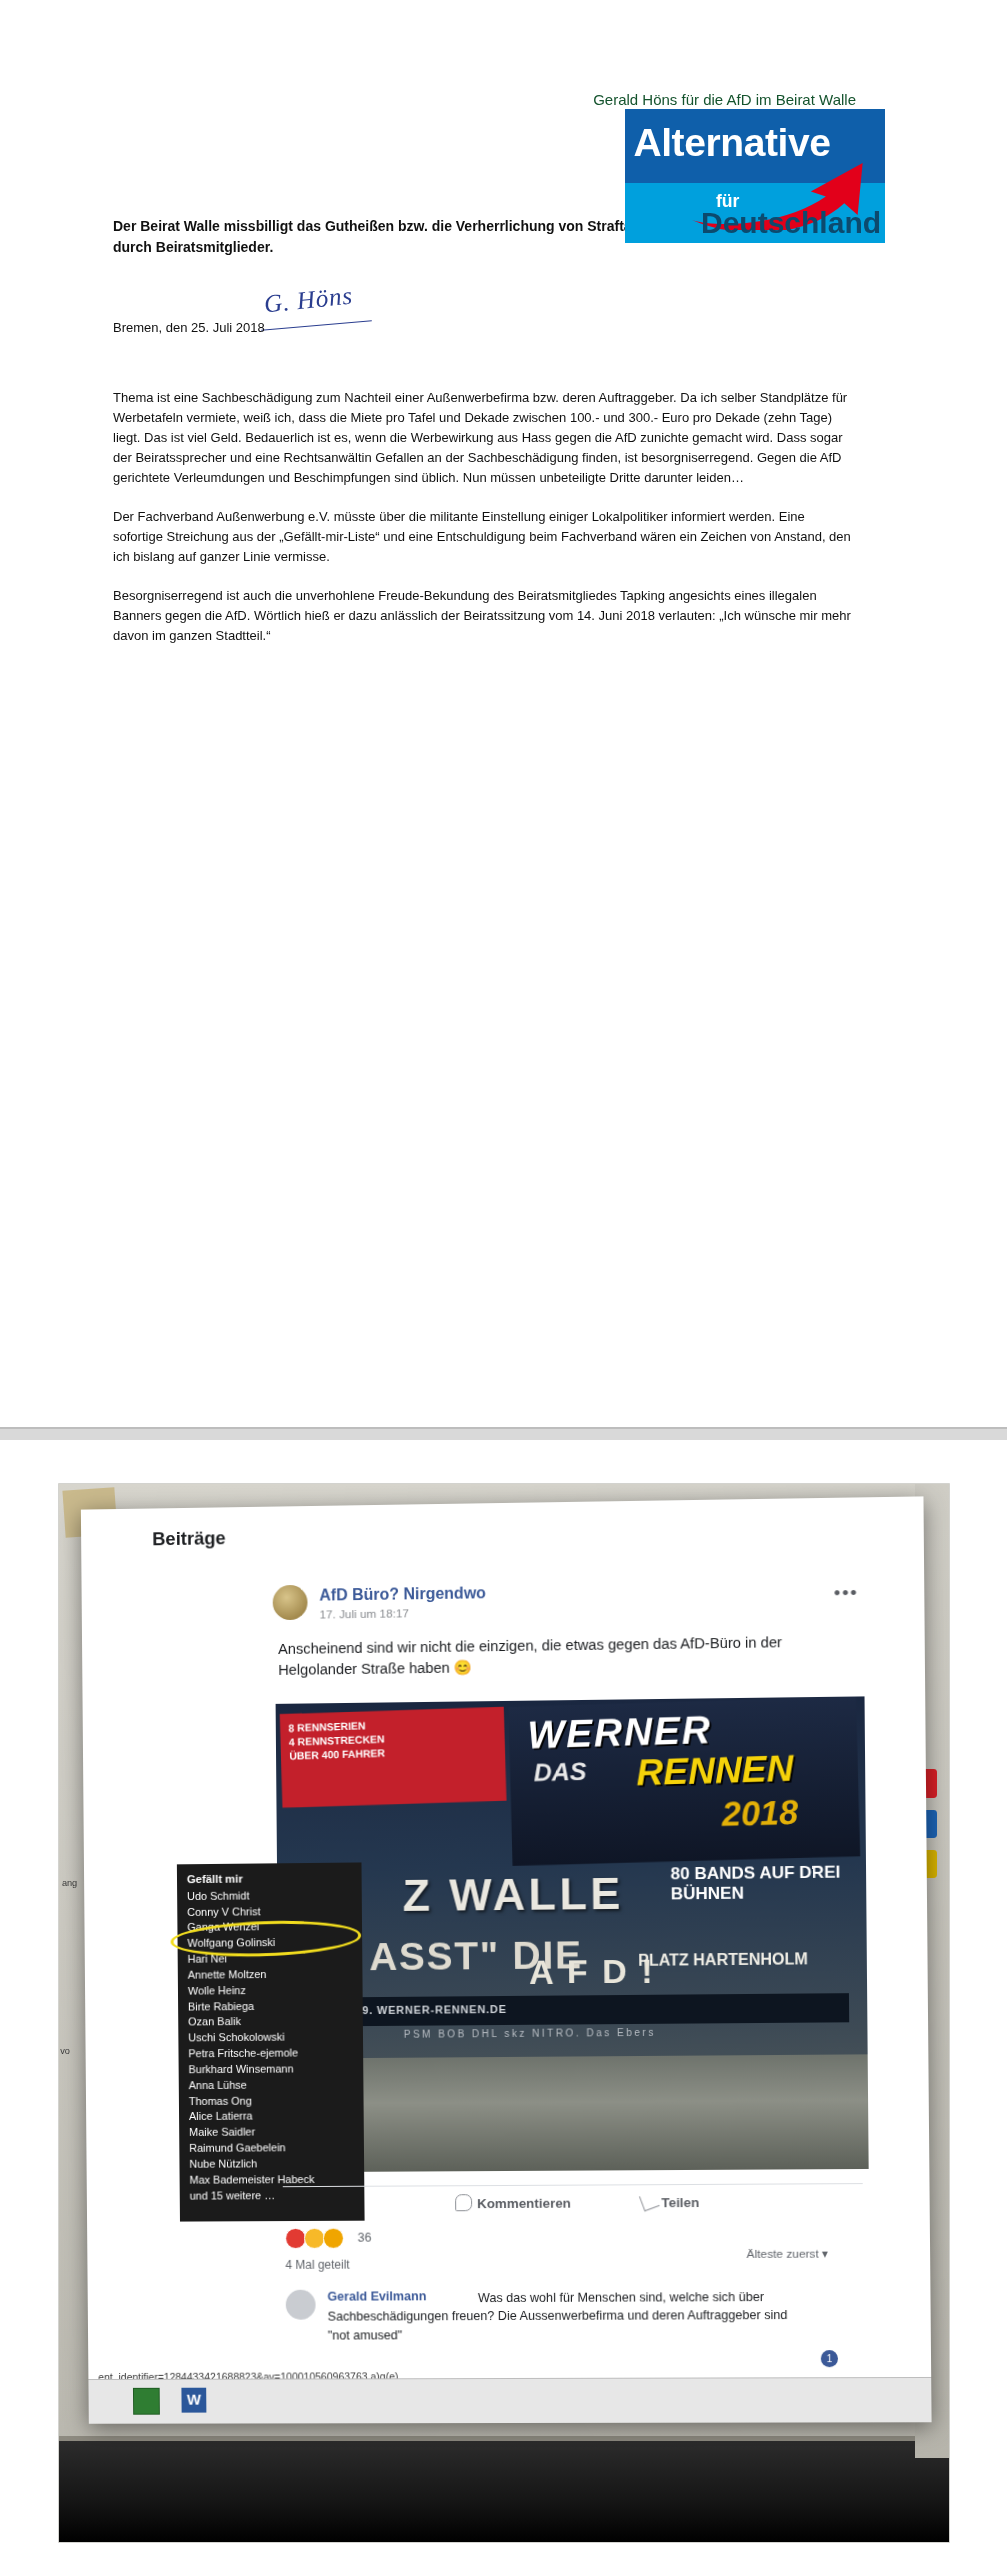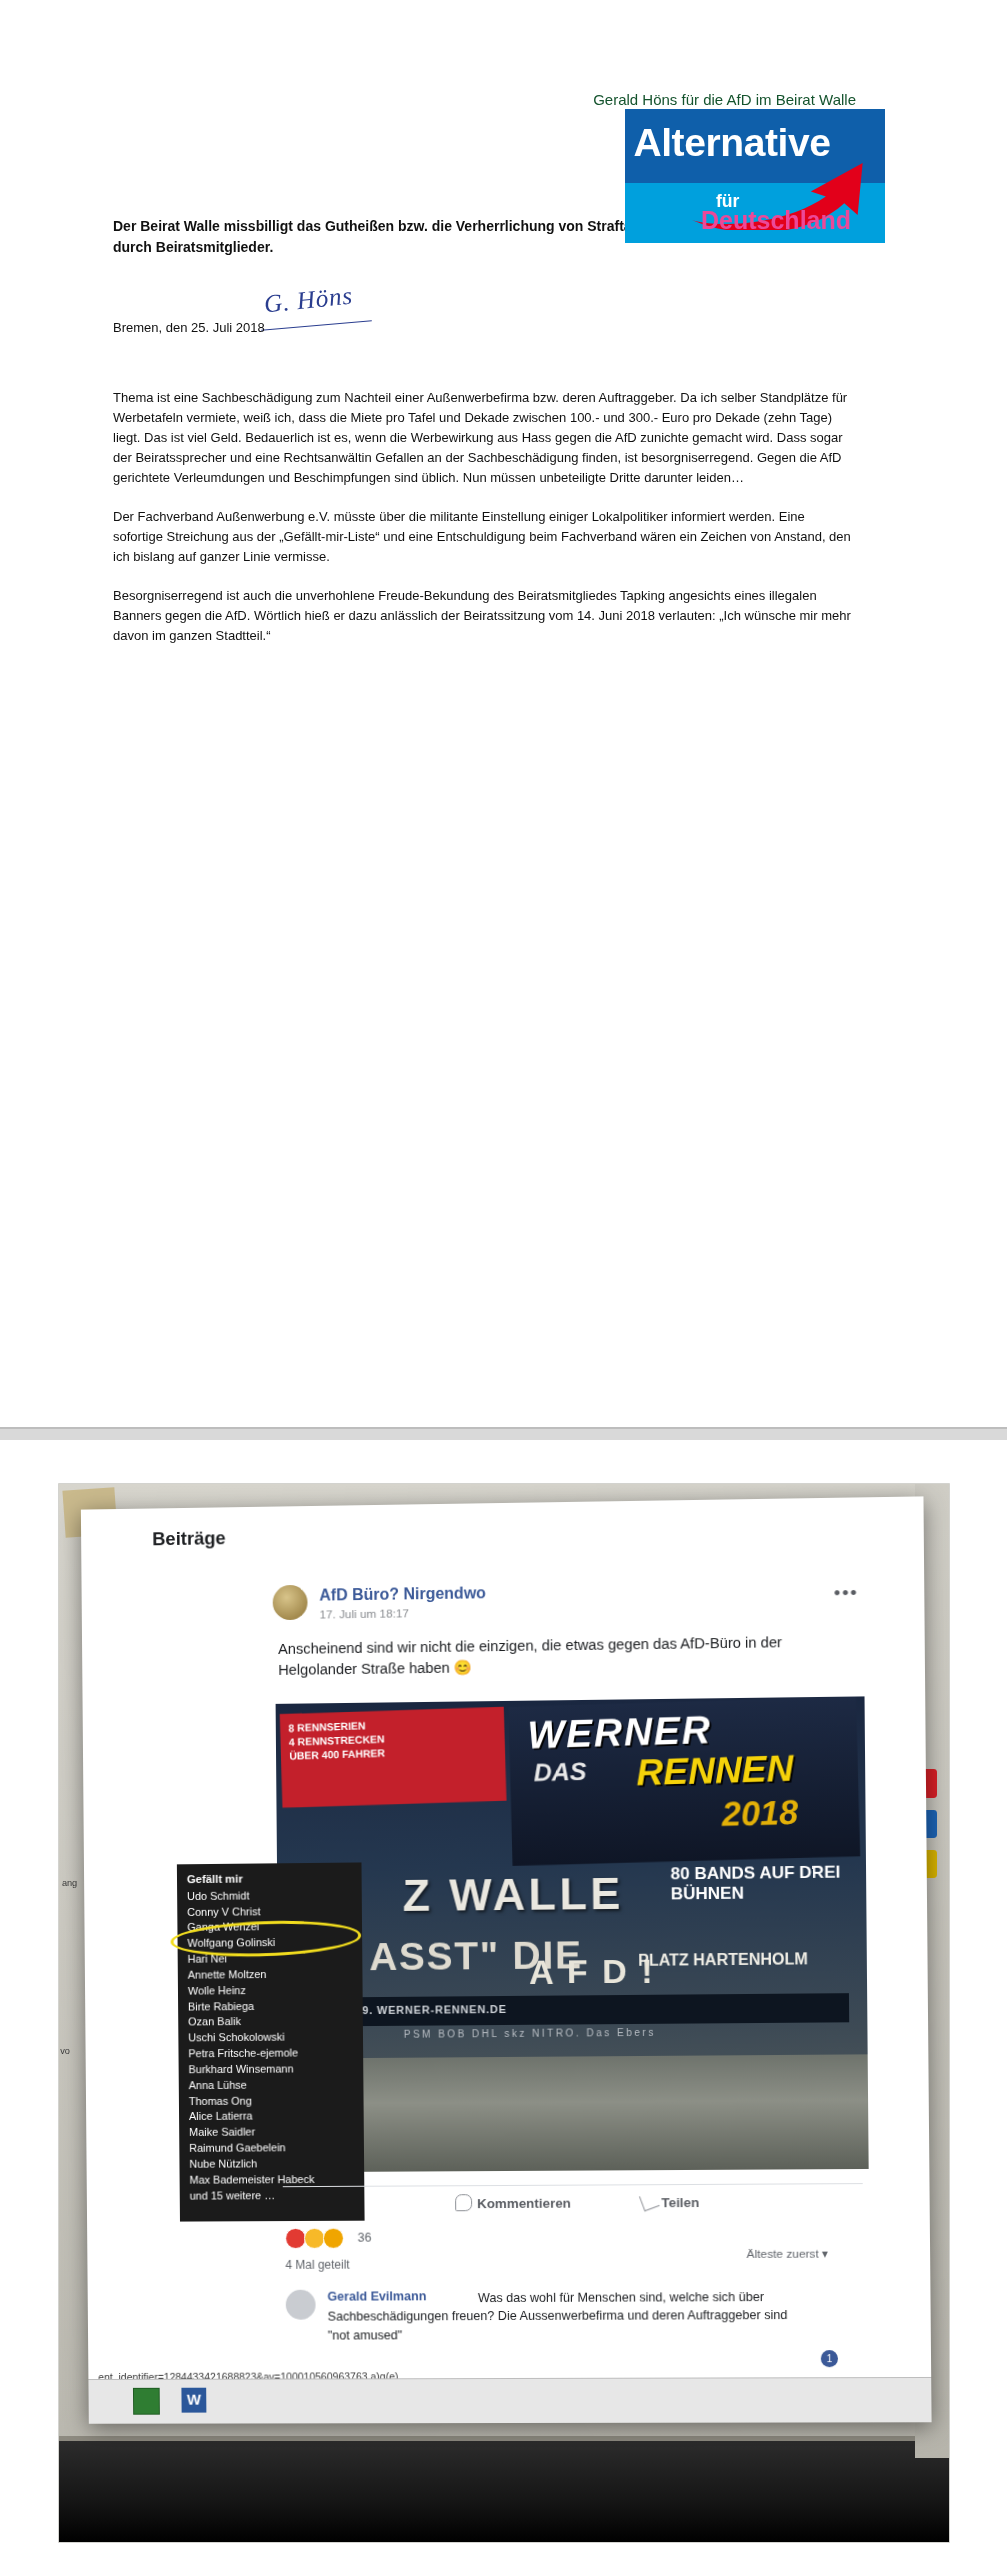"Deutschland" .logo-deu { color: #ec4899 -> #0c4a6e; font-size: 25px -> 30px }
